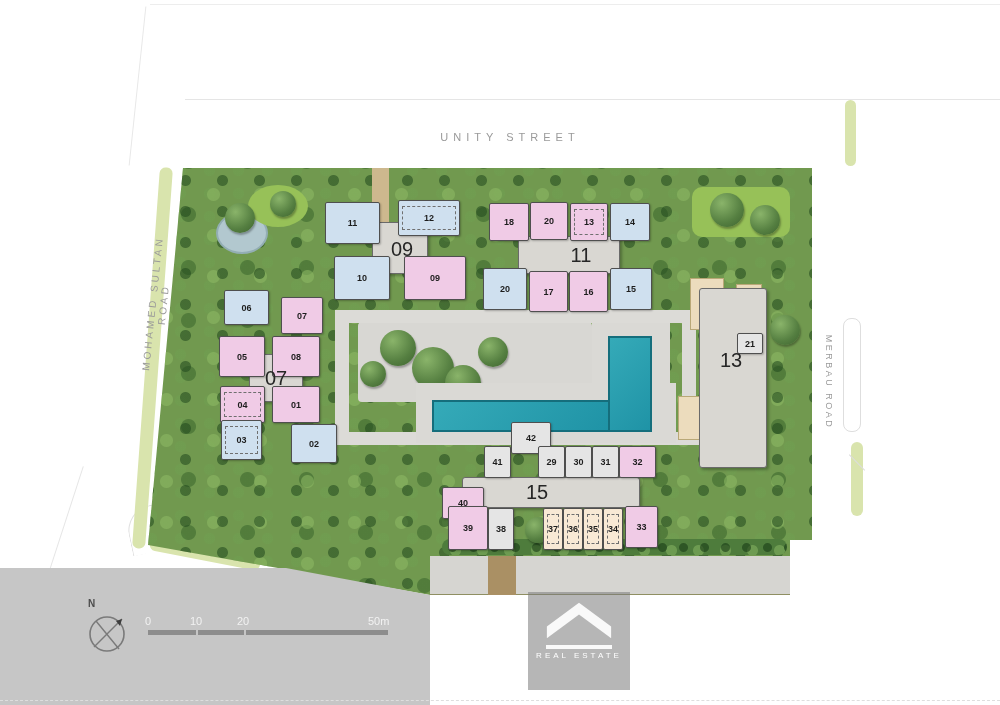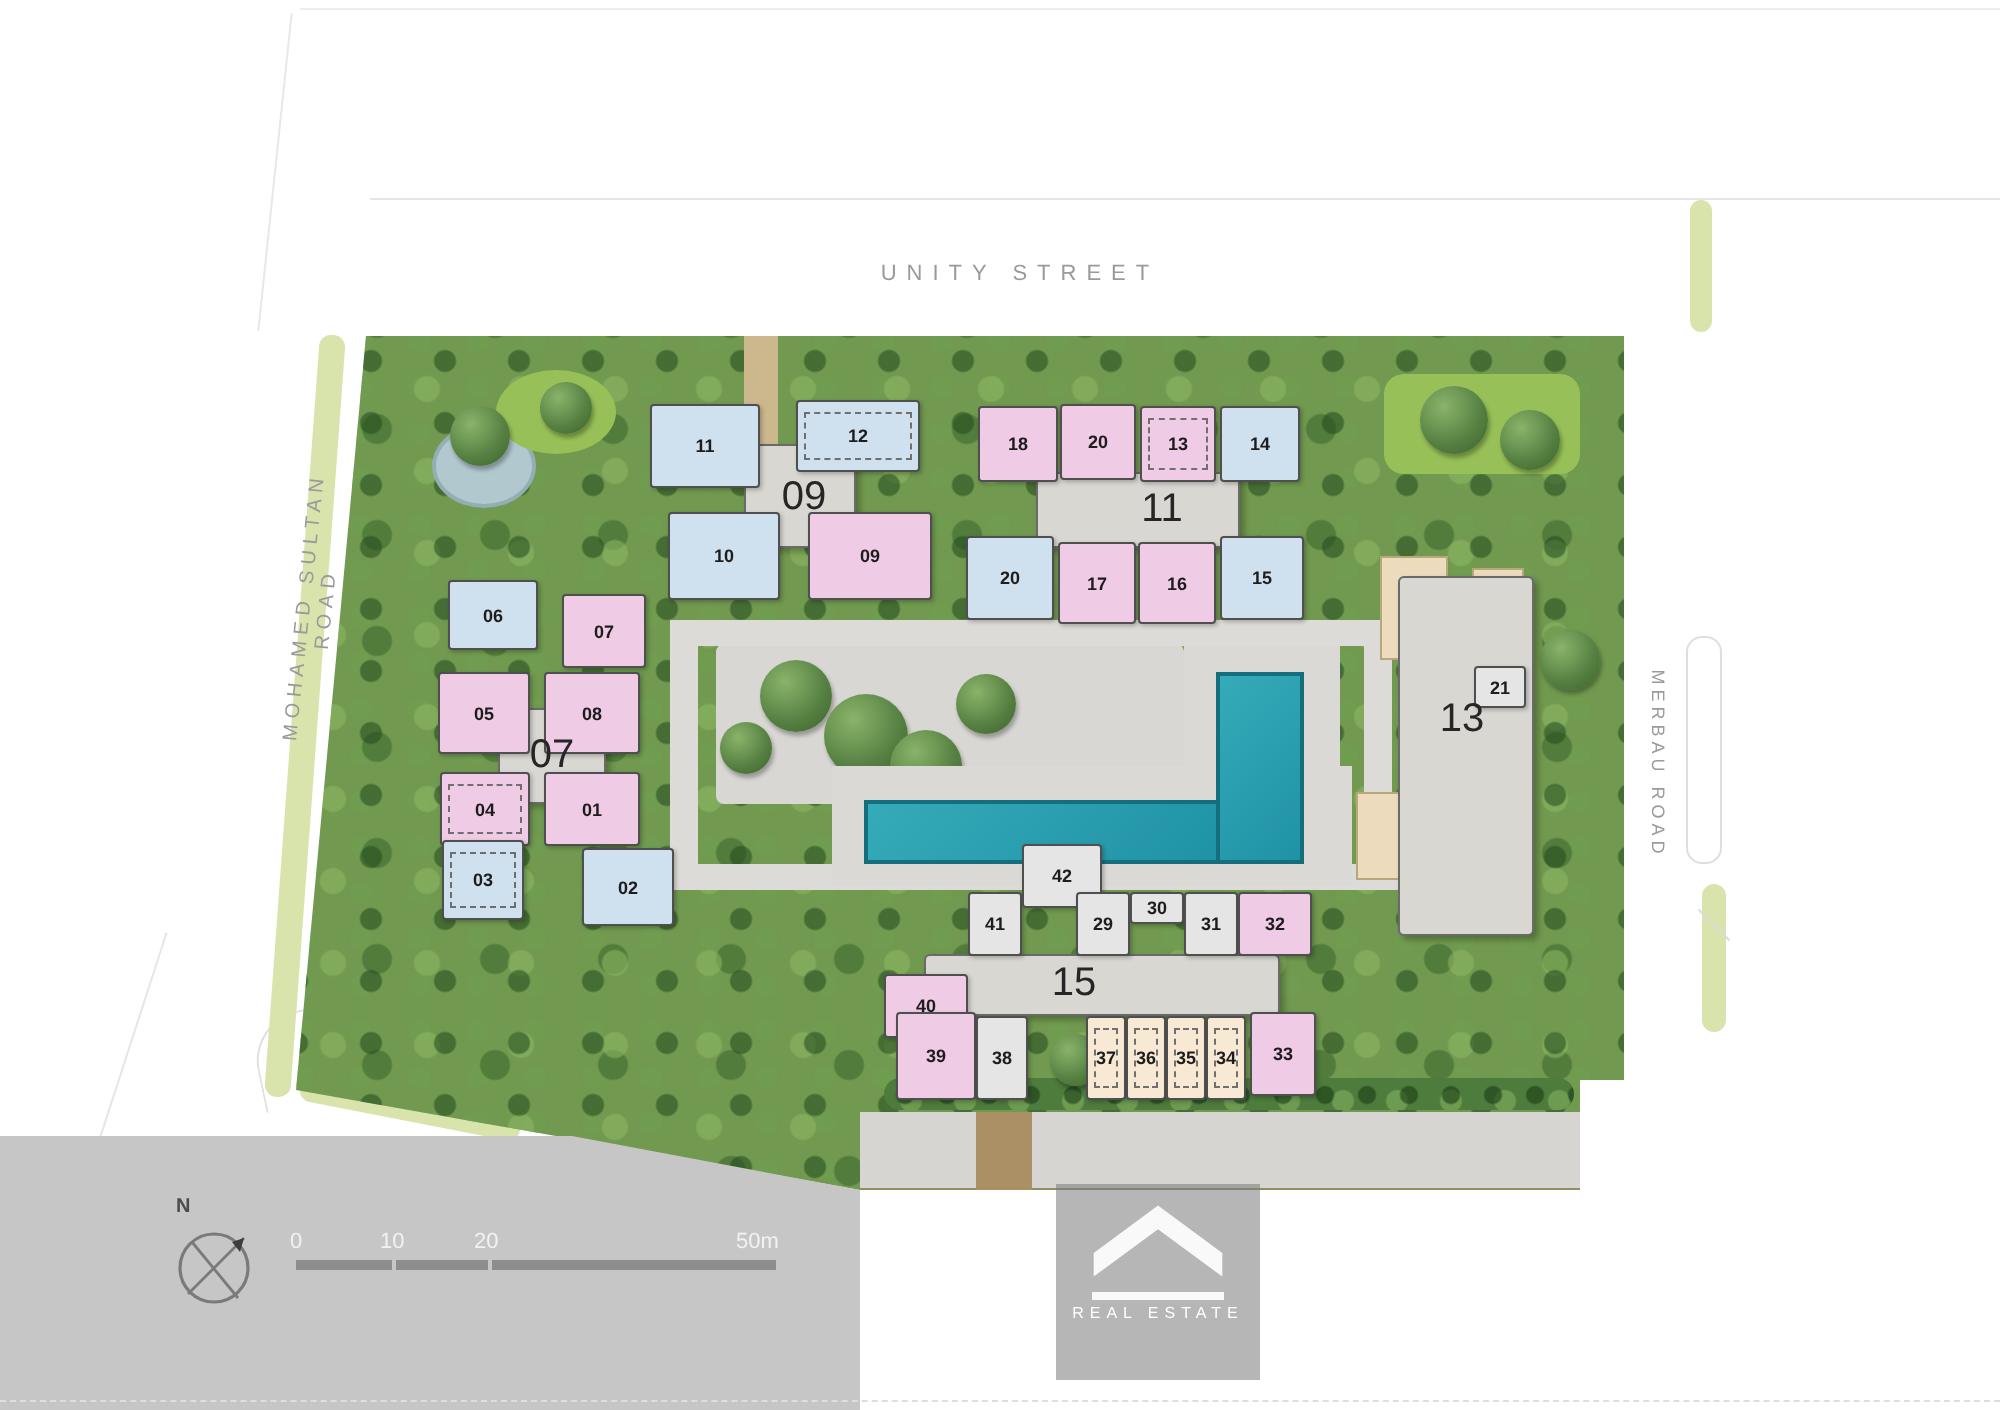"30" div.unit { height: 16px -> 32px }
